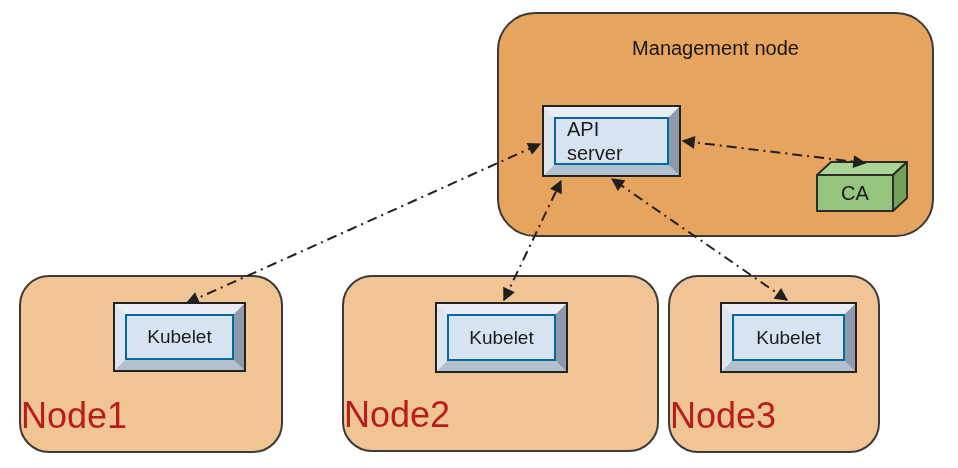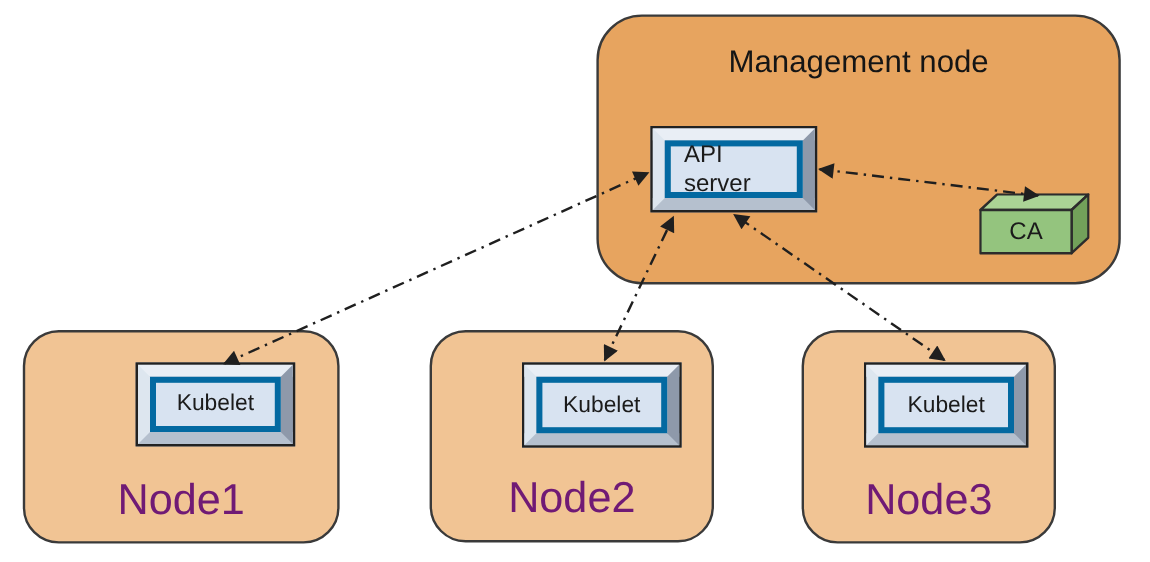"Management node" .mgmt-title { font-size: 26px -> 20px }
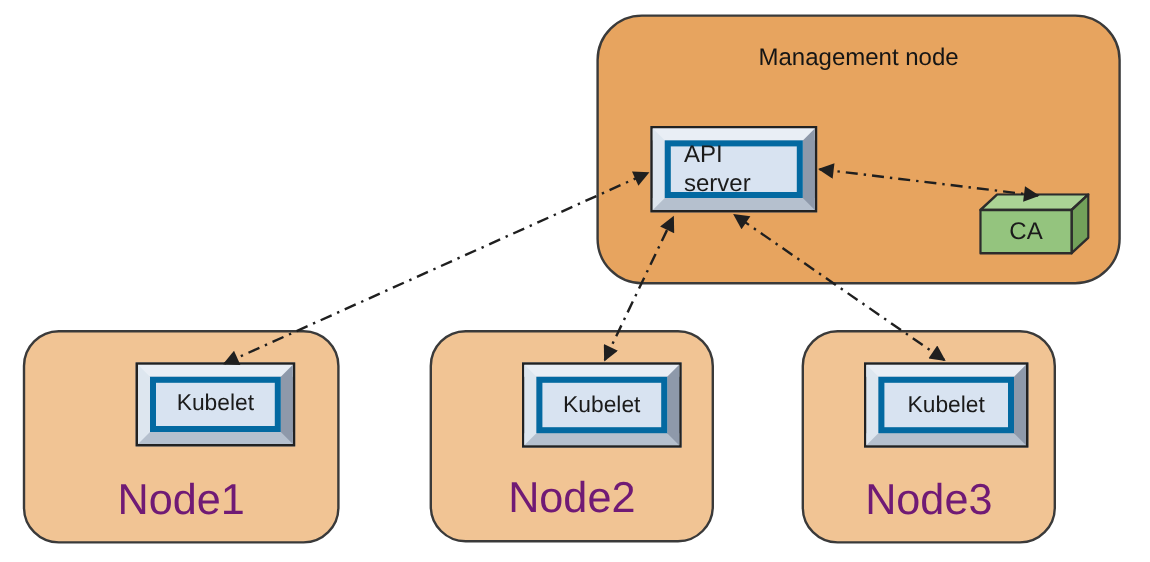"API server" .face { border: 5px solid #0369a1 -> 2px solid #0369a1 }
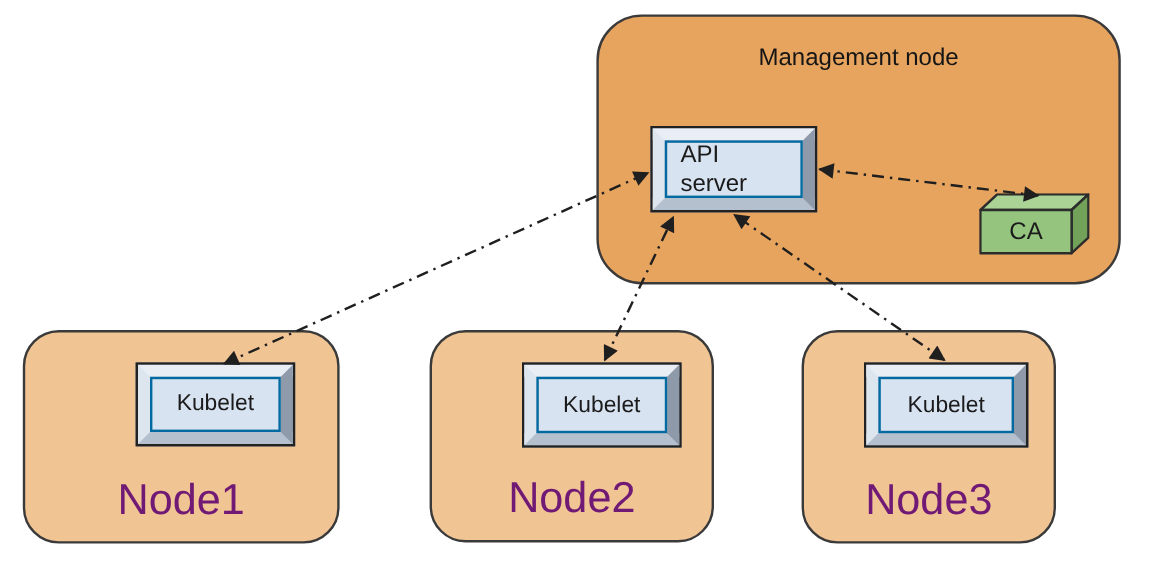"Node1" .worker-label { color: #701a75 -> #b91c1c; text-align: center -> none }
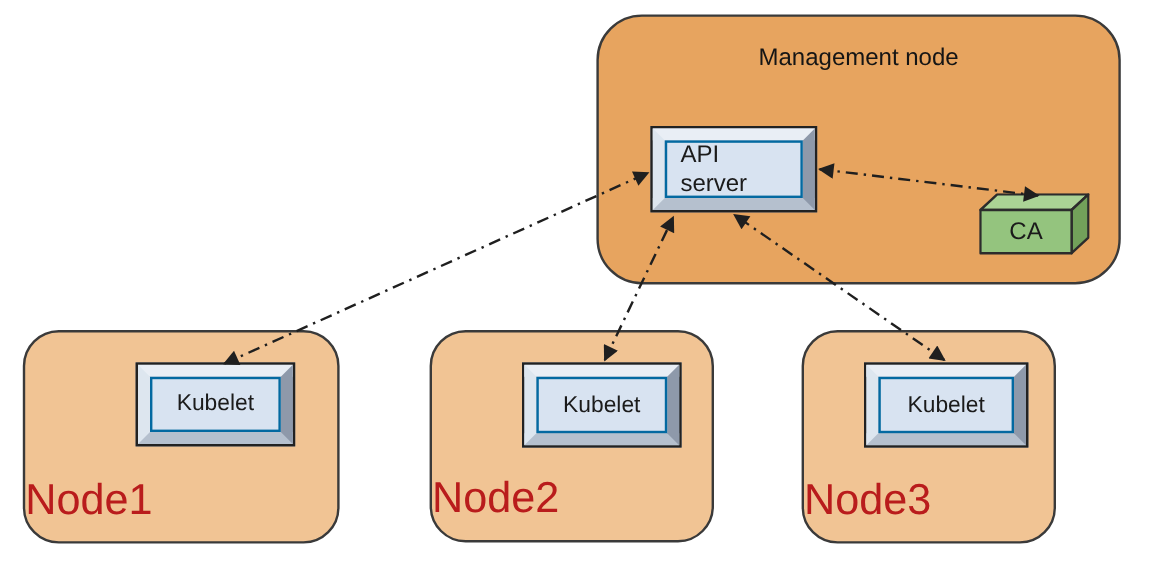"Node2" .node2 { left: 358px -> 342px; width: 237px -> 317px }
